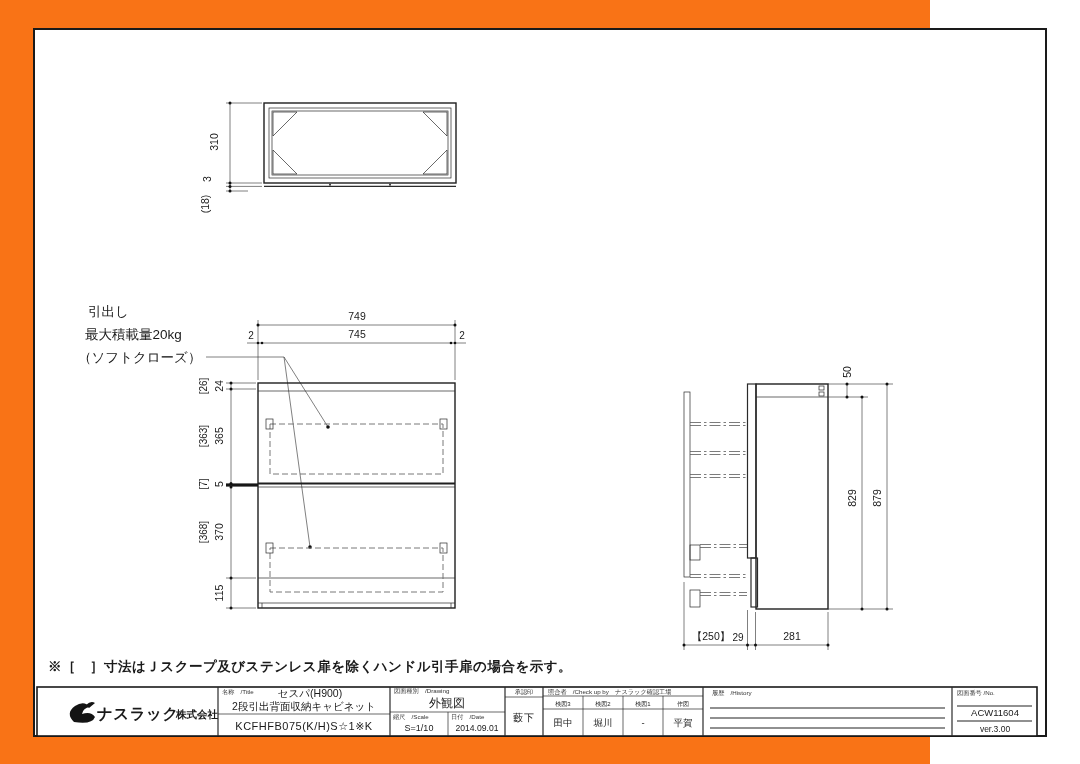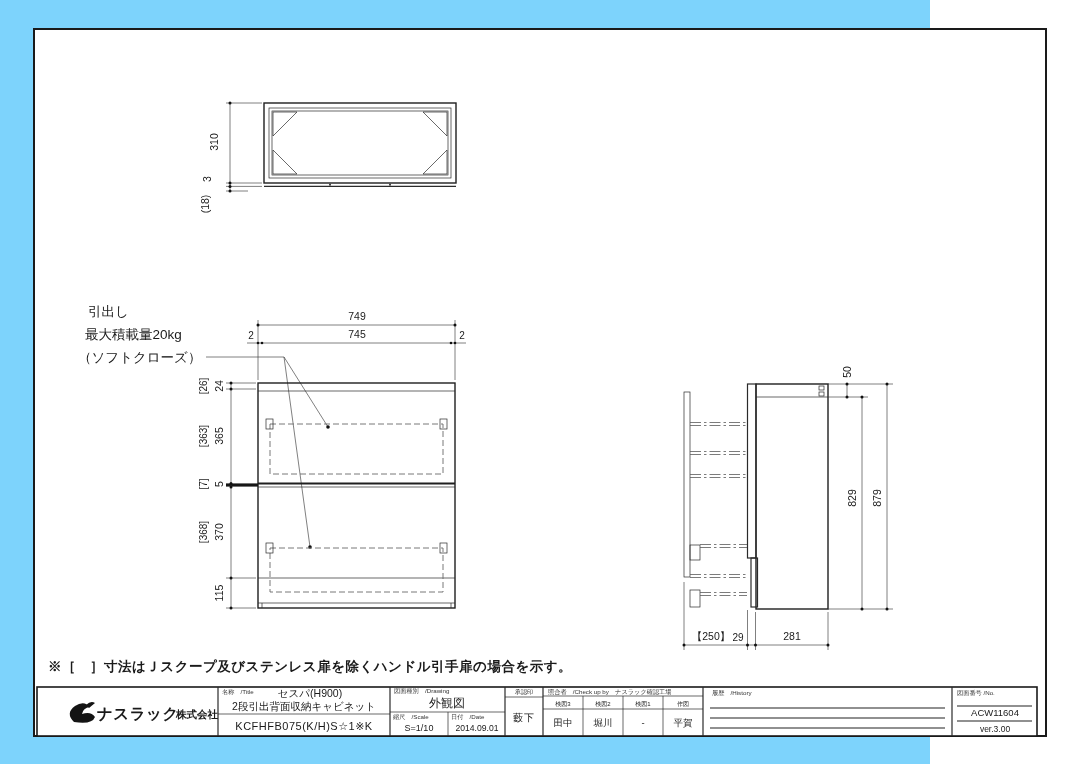"引出し" .sheet { background: #7dd3fc -> #f97316 }
